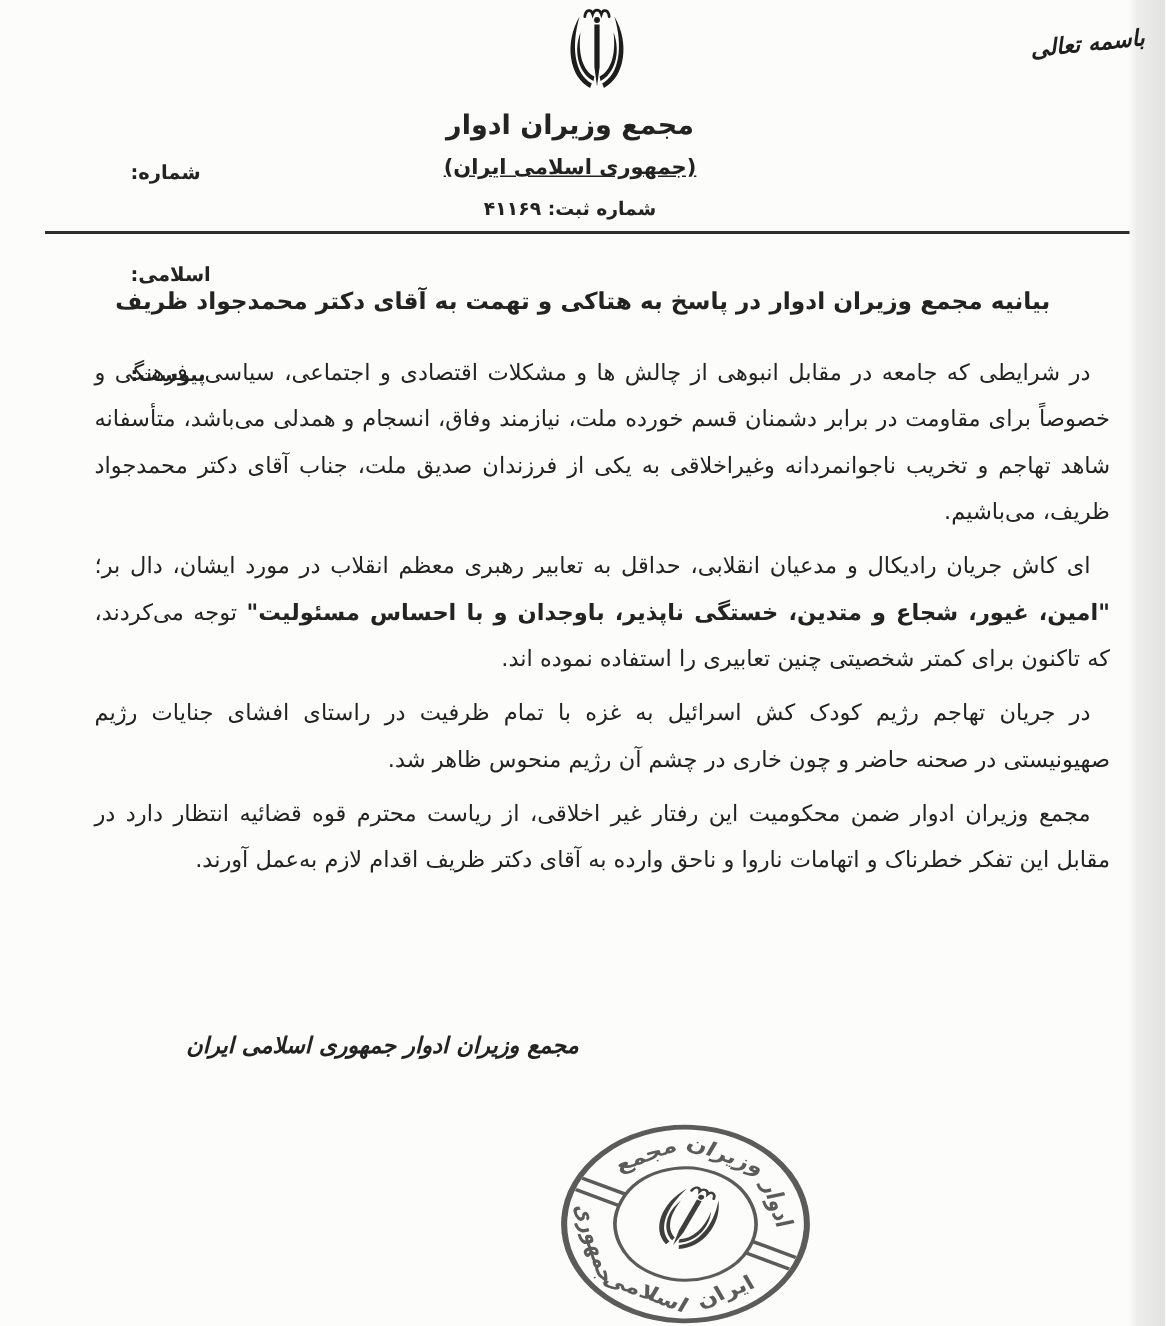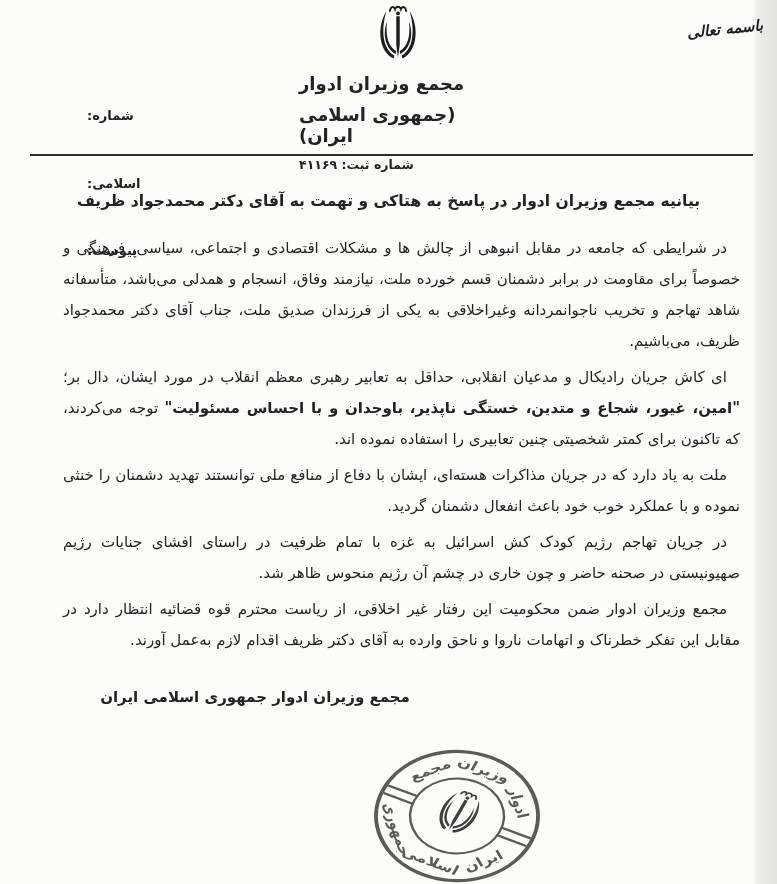"مجمع وزیران ادوار" .org-block { left: 299px -> 280px; text-align: left -> center }
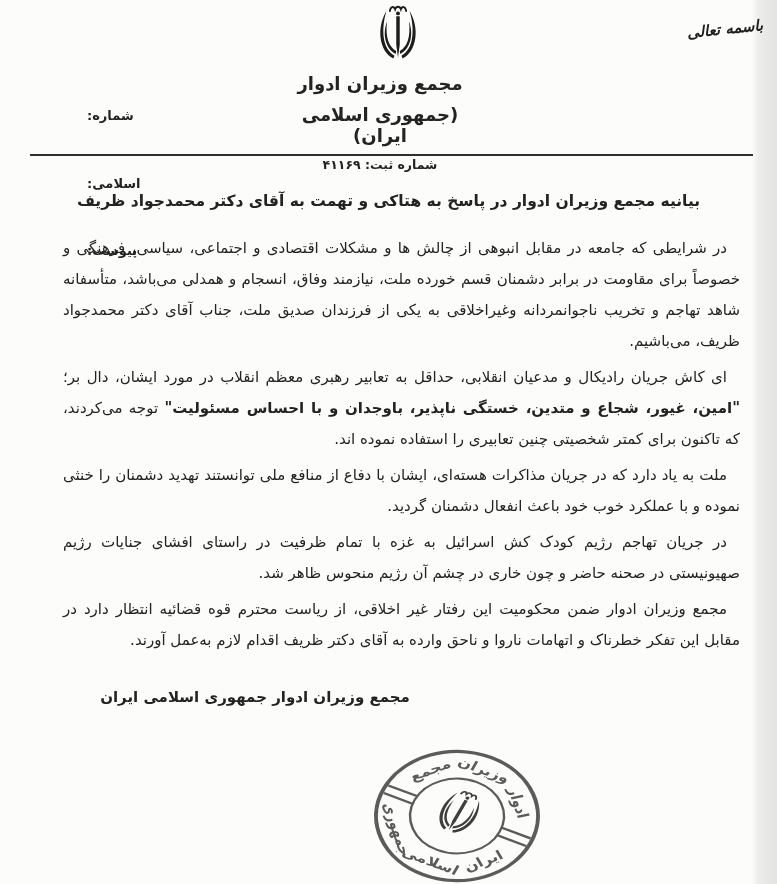"(جمهوری اسلامی ایران)" .org-sub { font-size: 18px -> 14px; text-decoration: none -> underline }
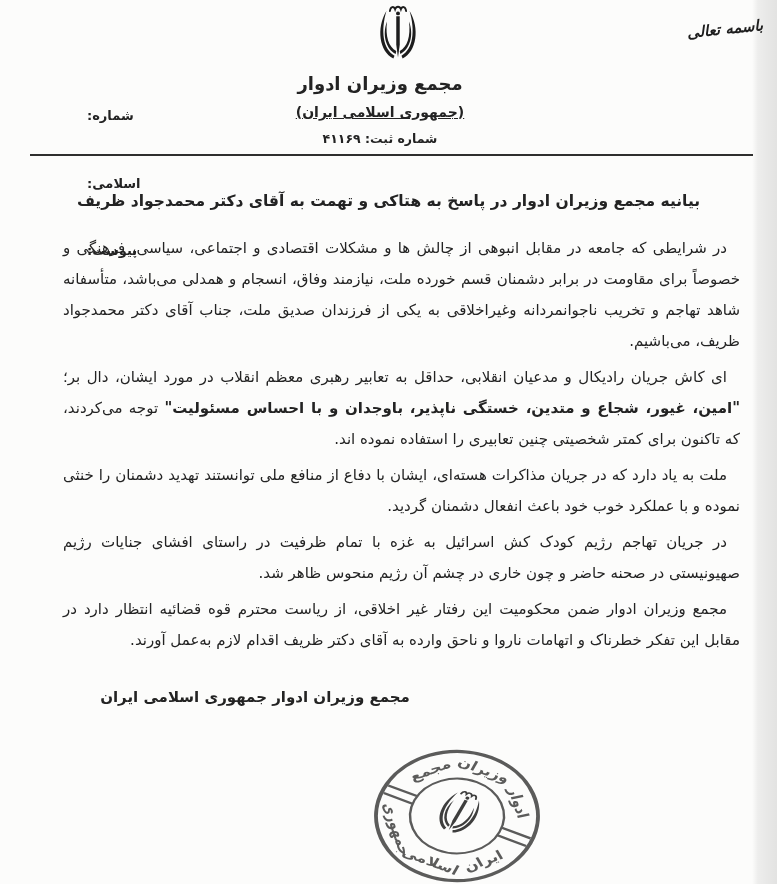"ملت به یاد دارد که" p { html: <p>ملت به یاد دارد که در جریان مذاکرات هسته‌ای، ایشان با دفاع از منافع ملی توانستند تهدید دشمنان را خنثی نموده و با عملکرد خوب خود باعث انفعال دشمنان گردید.</p> -> none }
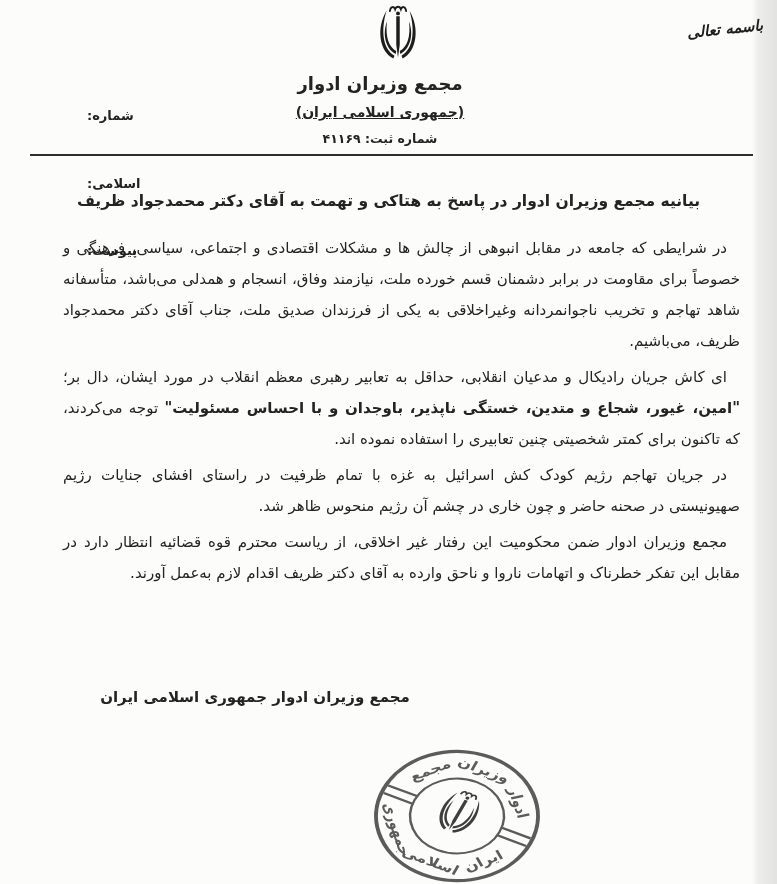"مجمع وزیران ادوار جمهوری اسلامی" .signature div { font-style: none -> italic }
